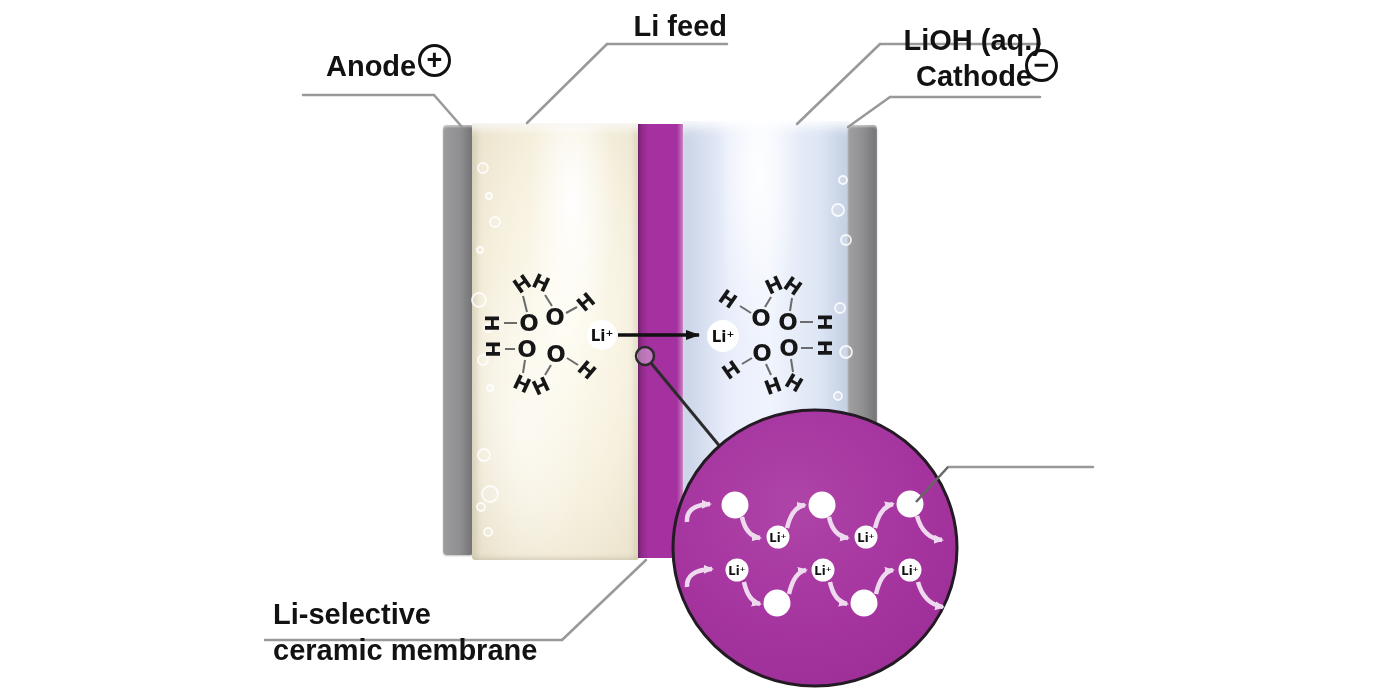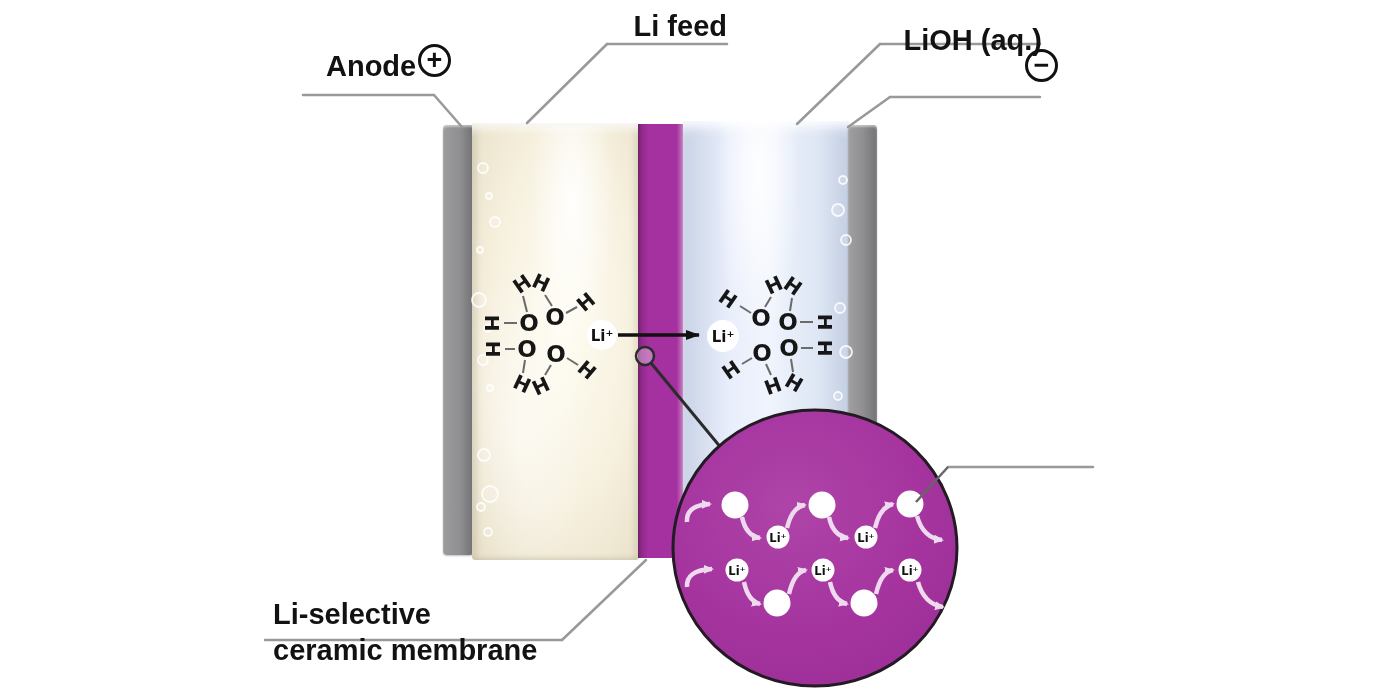"Cathode" div.fig-label { html: none -> <div>Cathode</div> }
